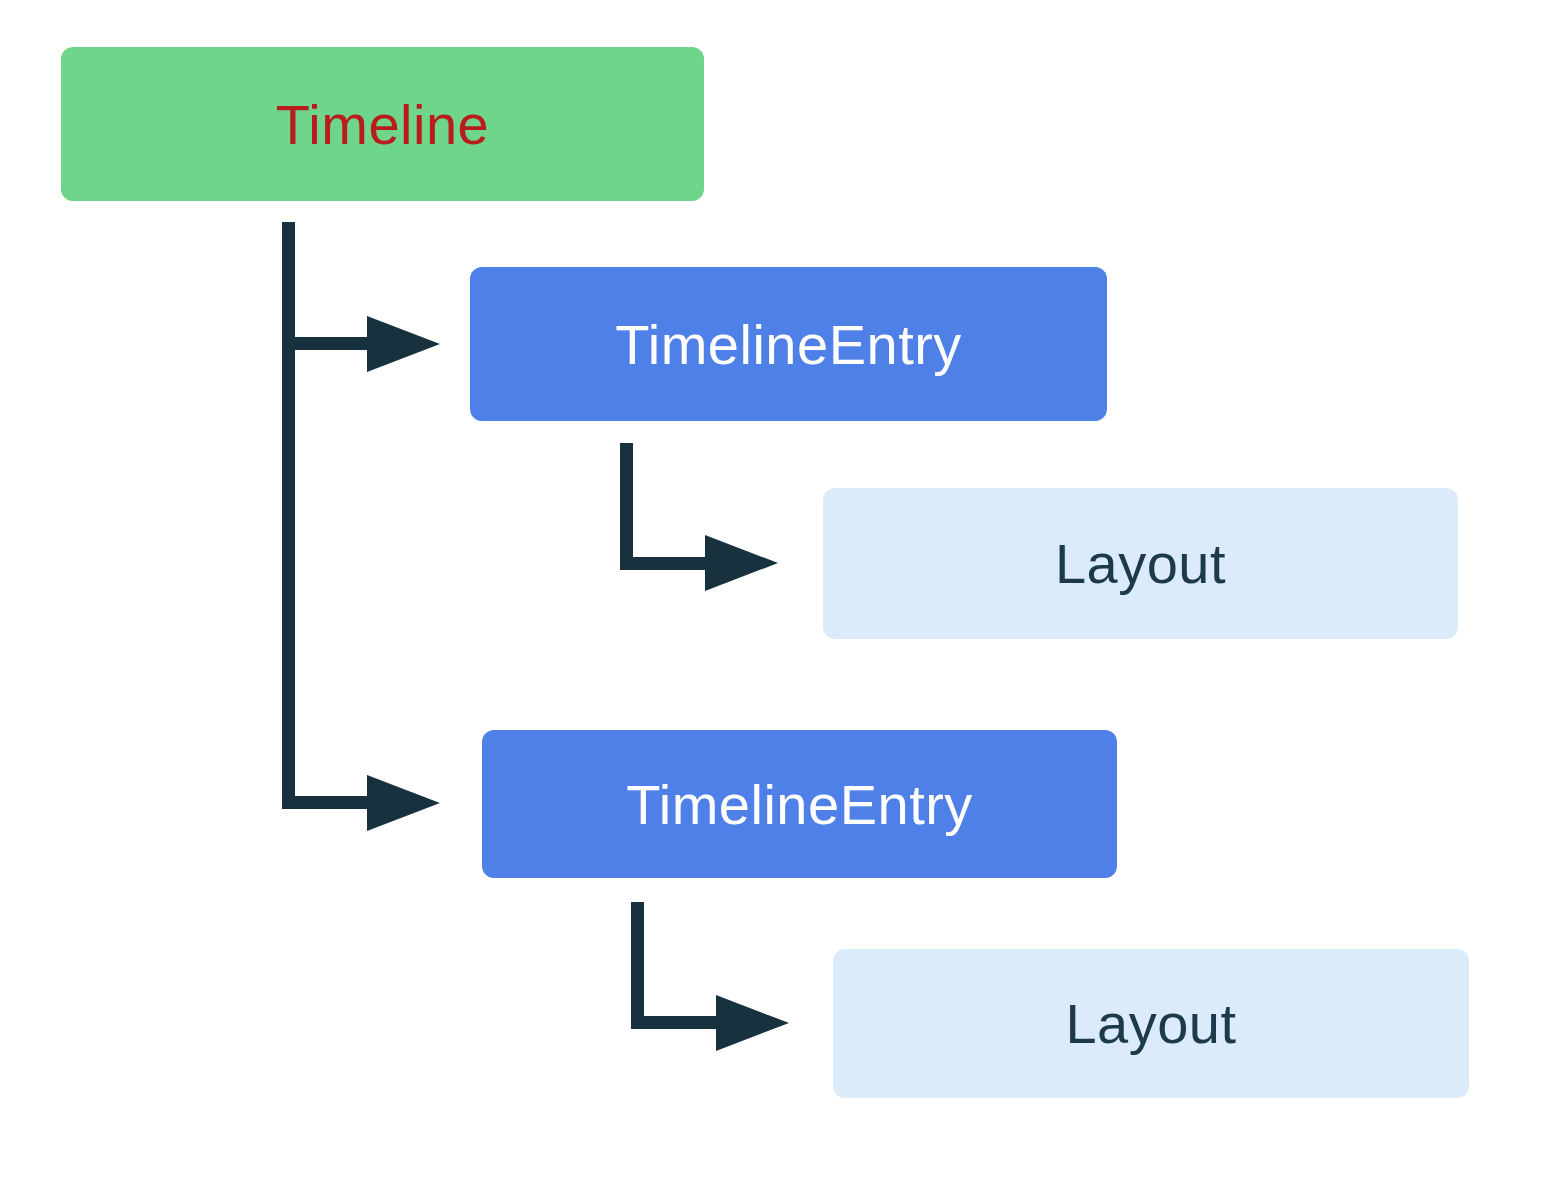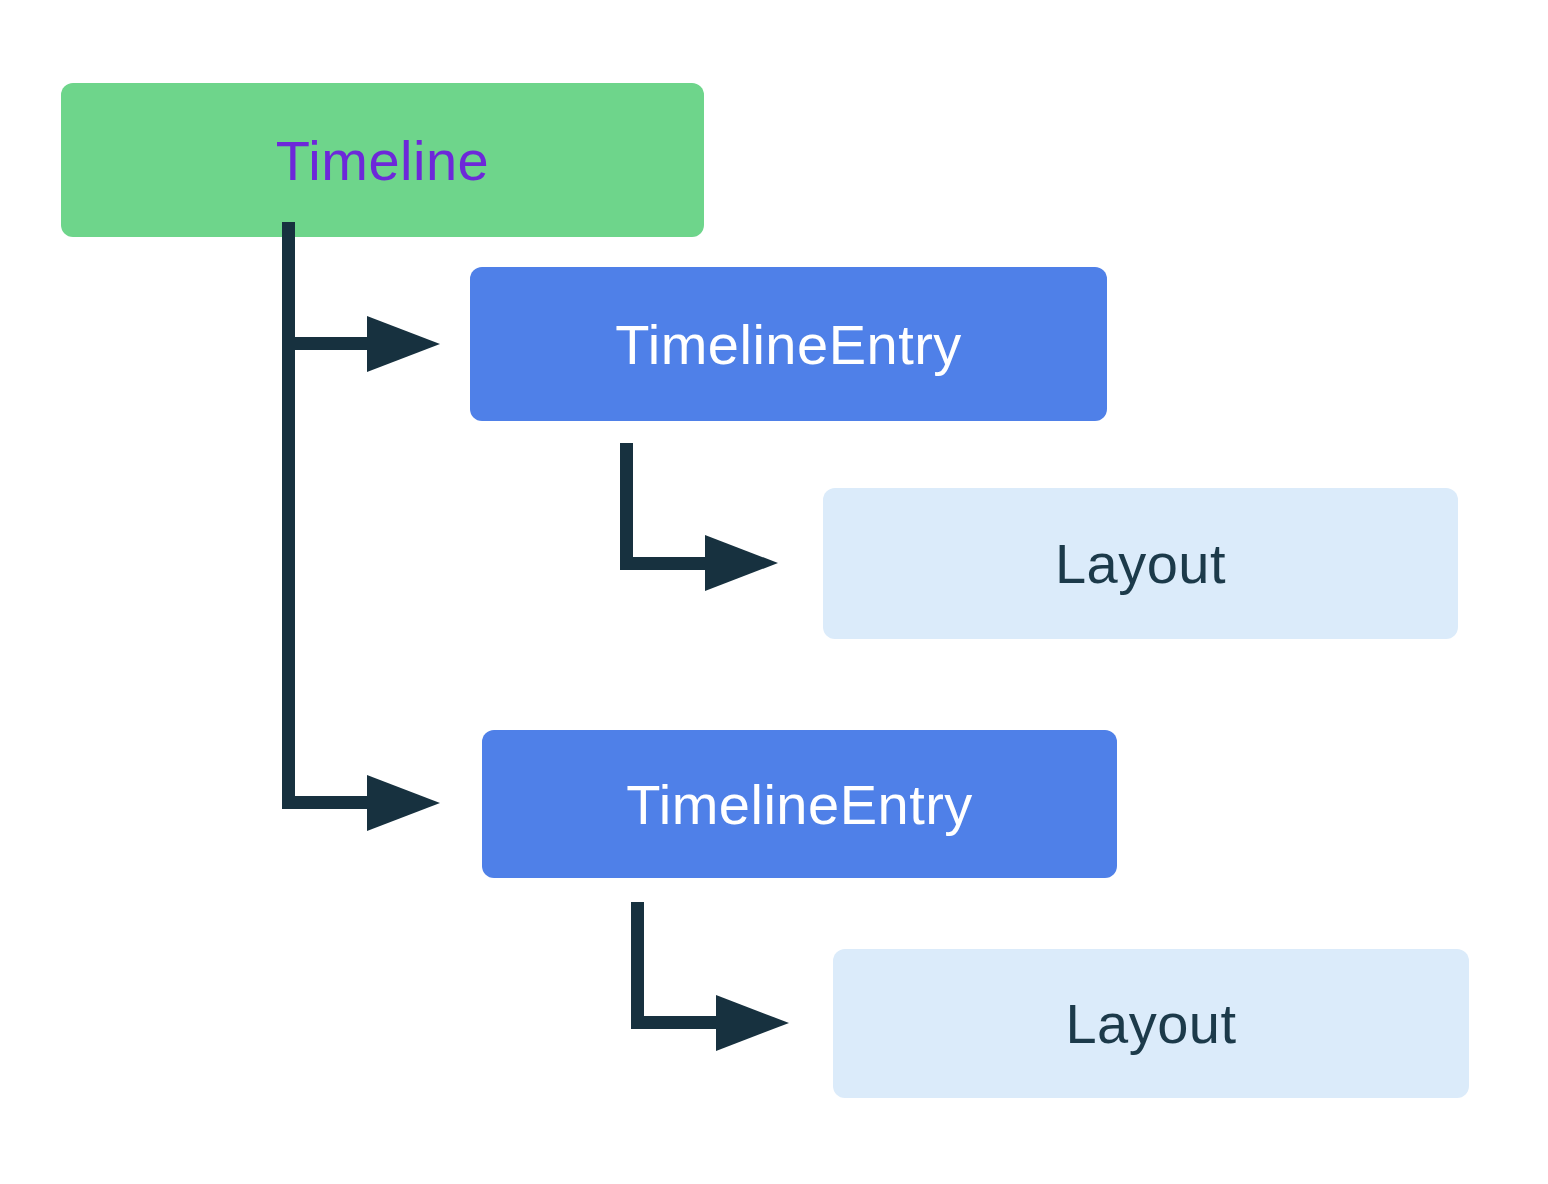"Timeline" .node-root { color: #6d28d9 -> #b91c1c; margin-top: 36px -> none }
